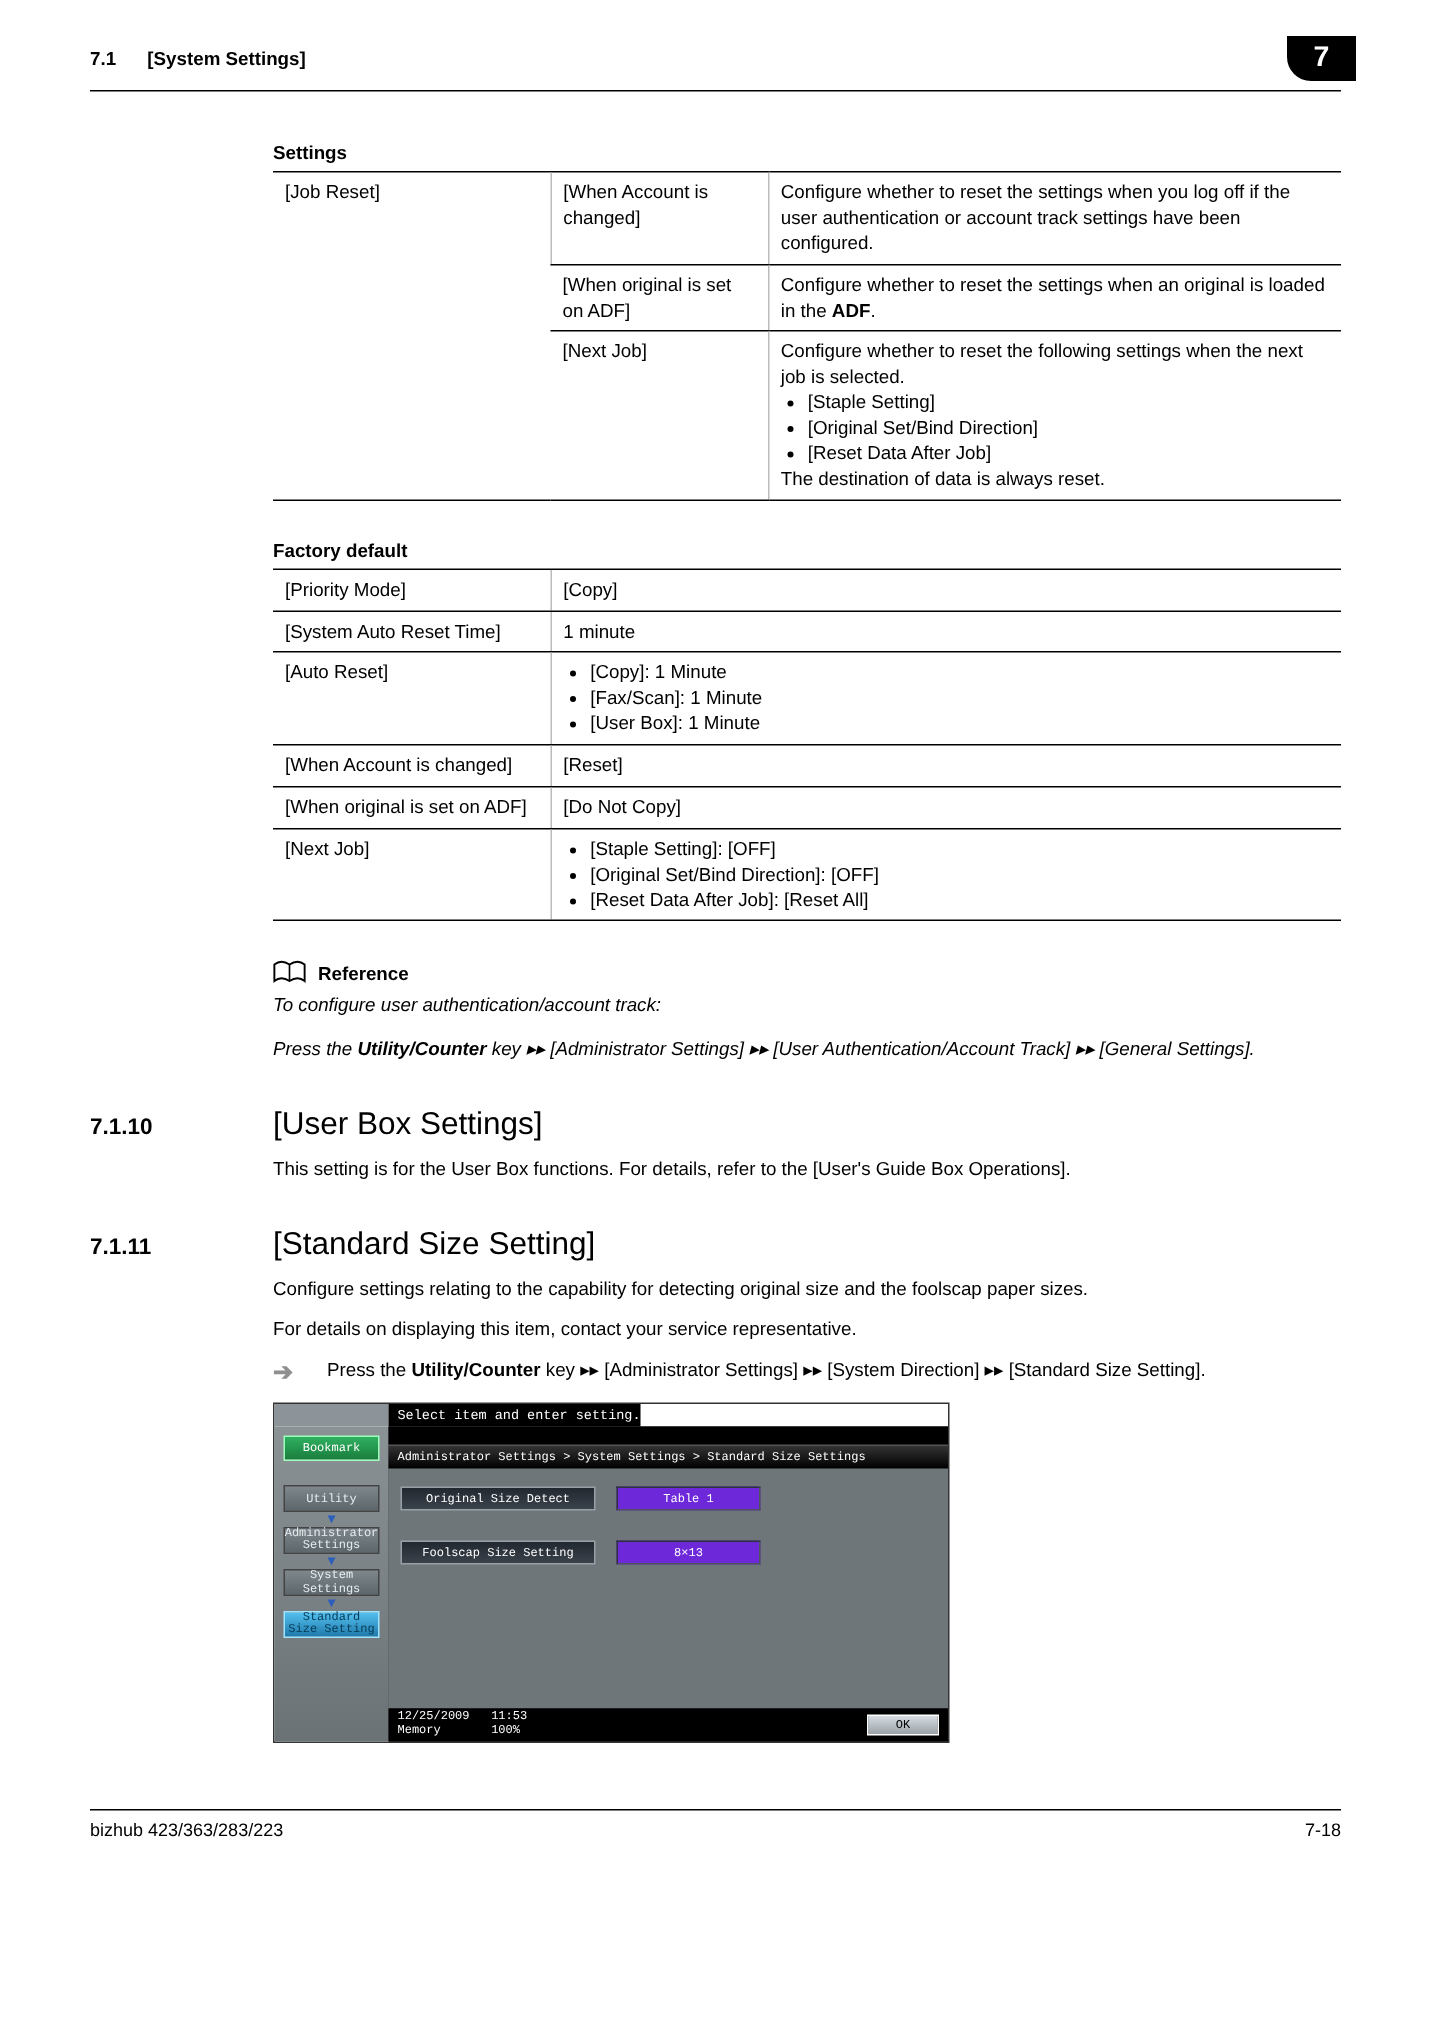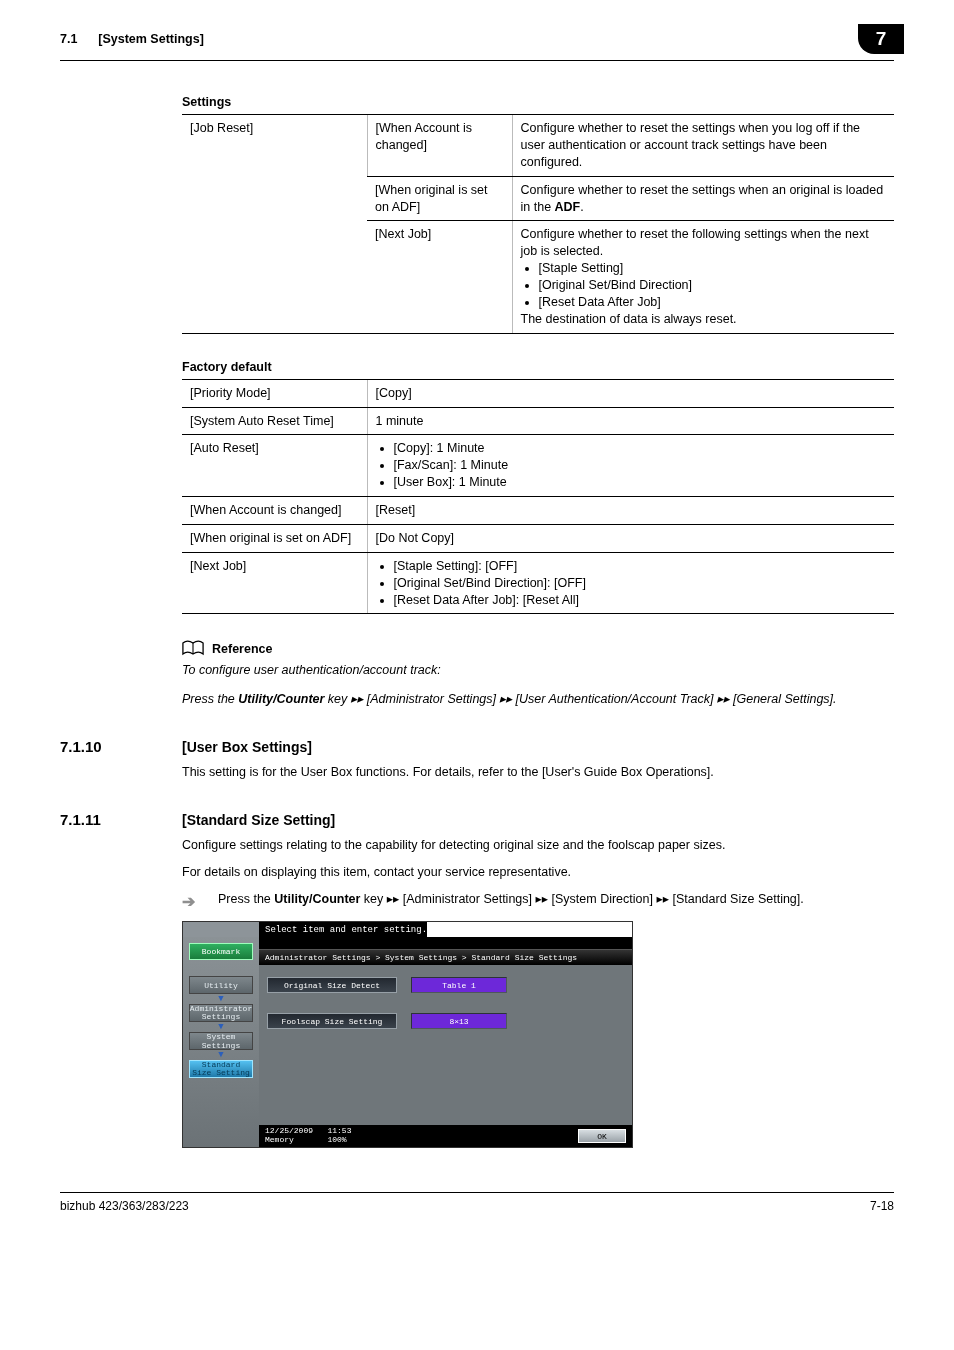"[User Box Settings]" .h-section .title { font-size: 14px -> 21px; font-weight: bold -> normal }
